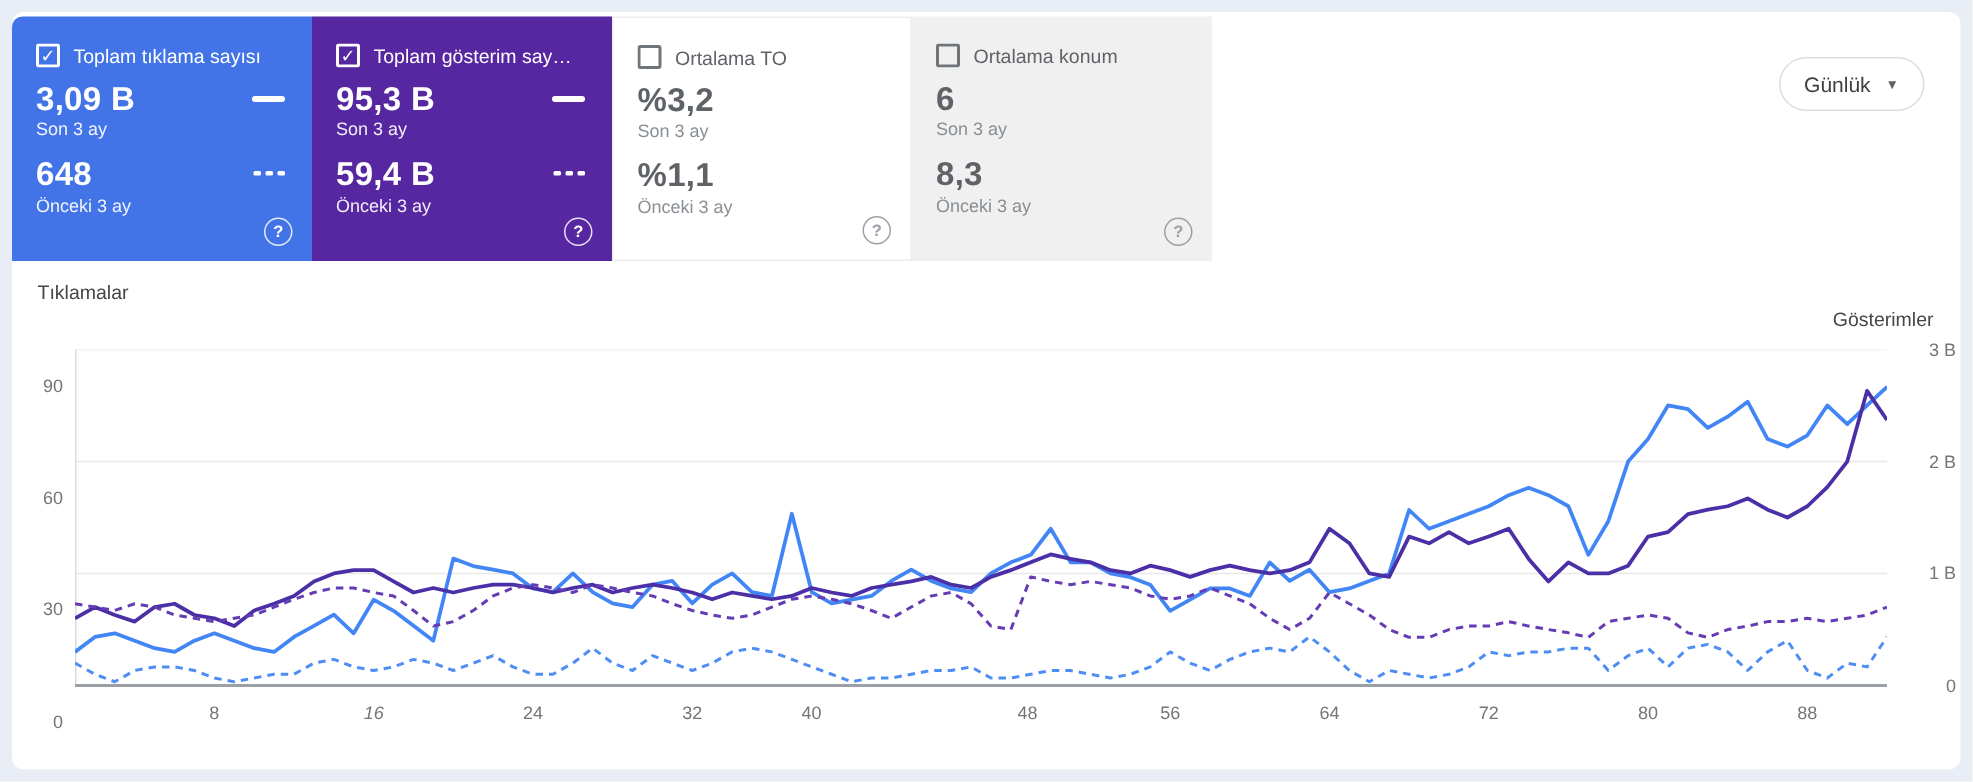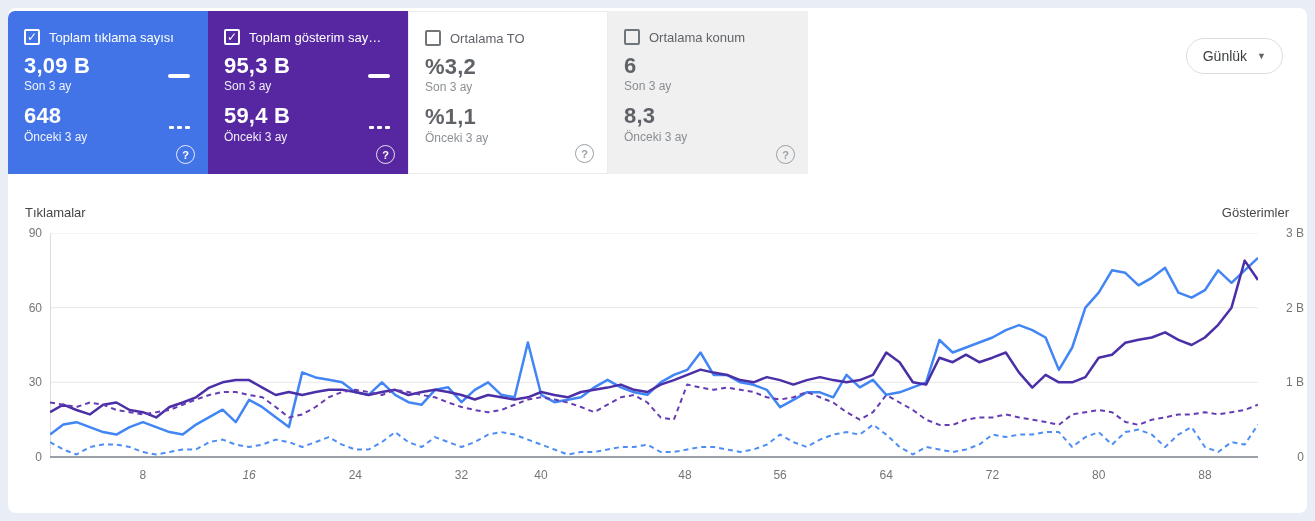"3,09 B" .metric-row { align-items: flex-end -> center }
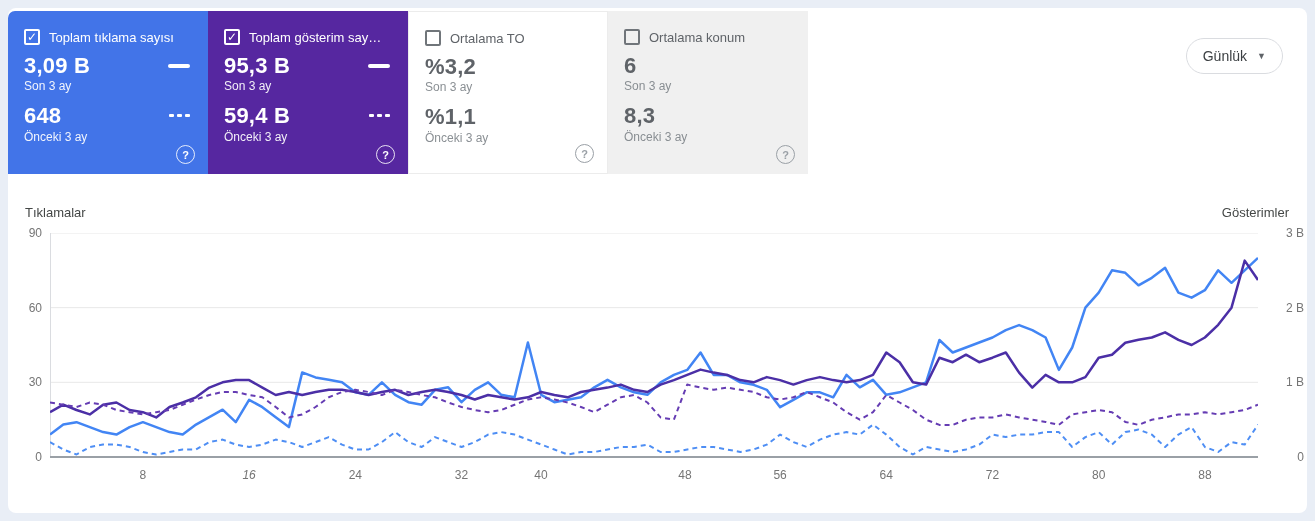"Tıklamalar" div.axis-title { top: 197px -> 179px }
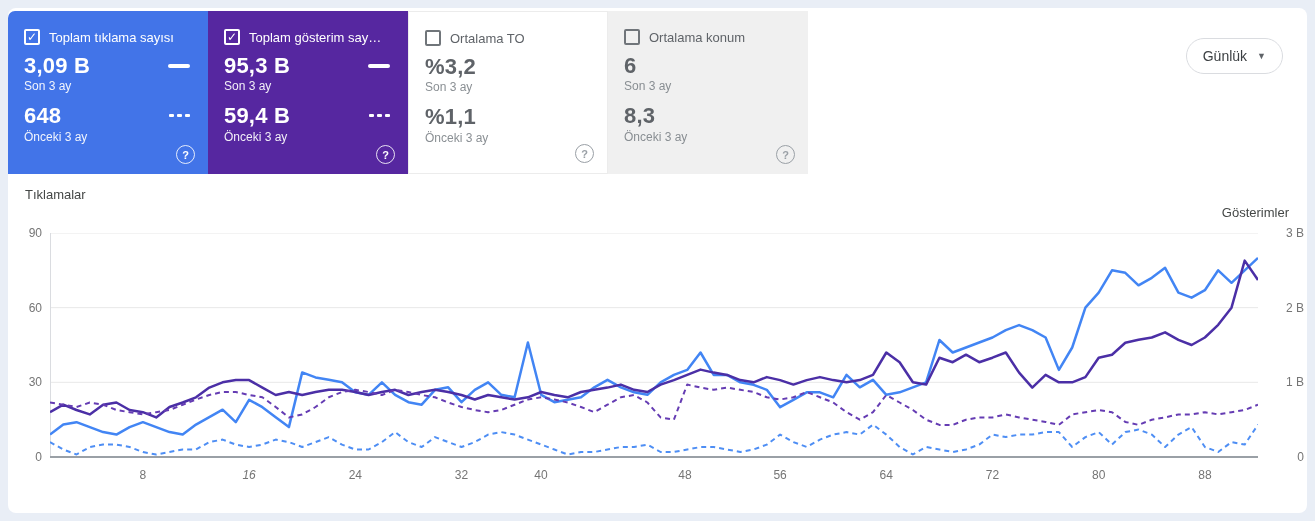"90" .ytick.left { margin-top: none -> 24px }
